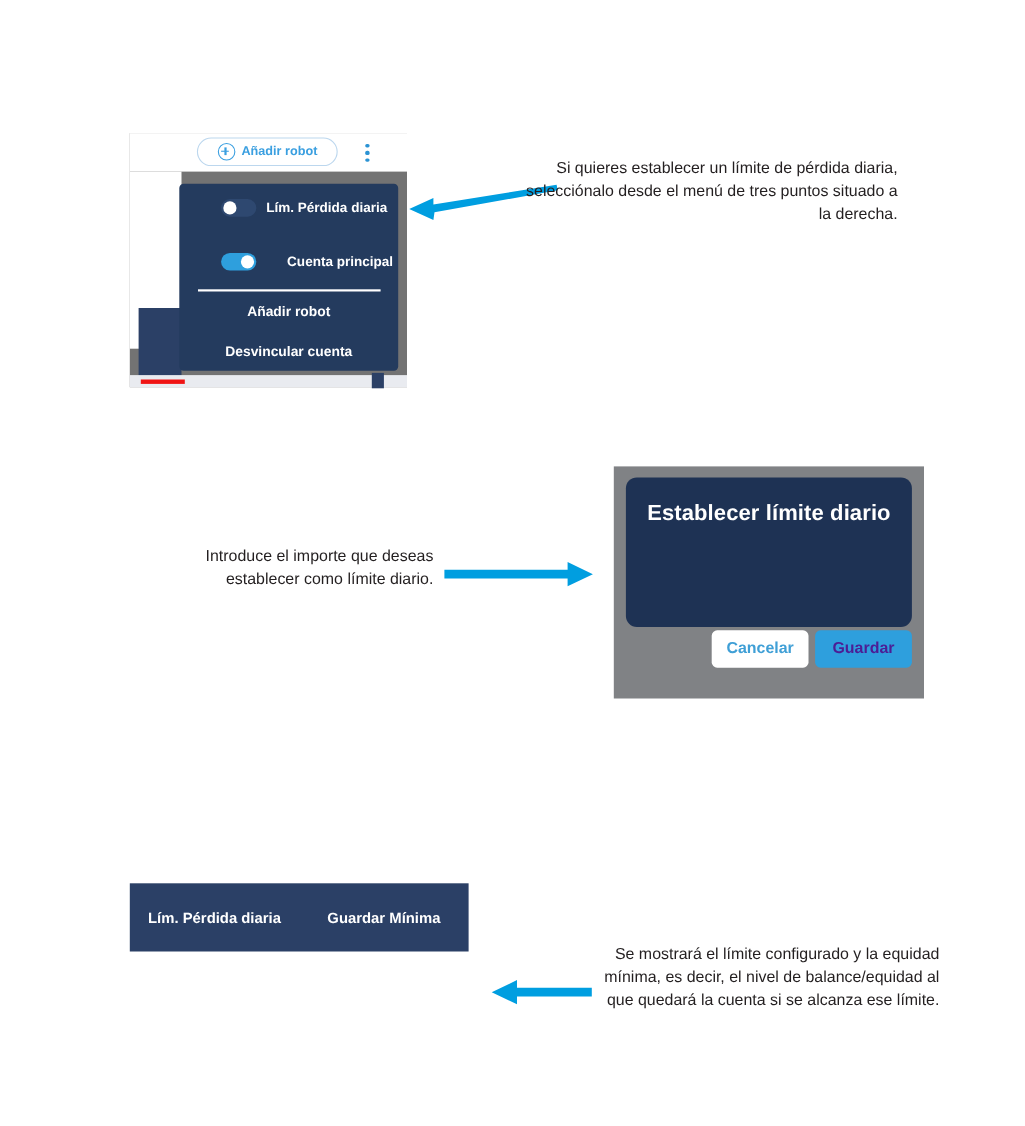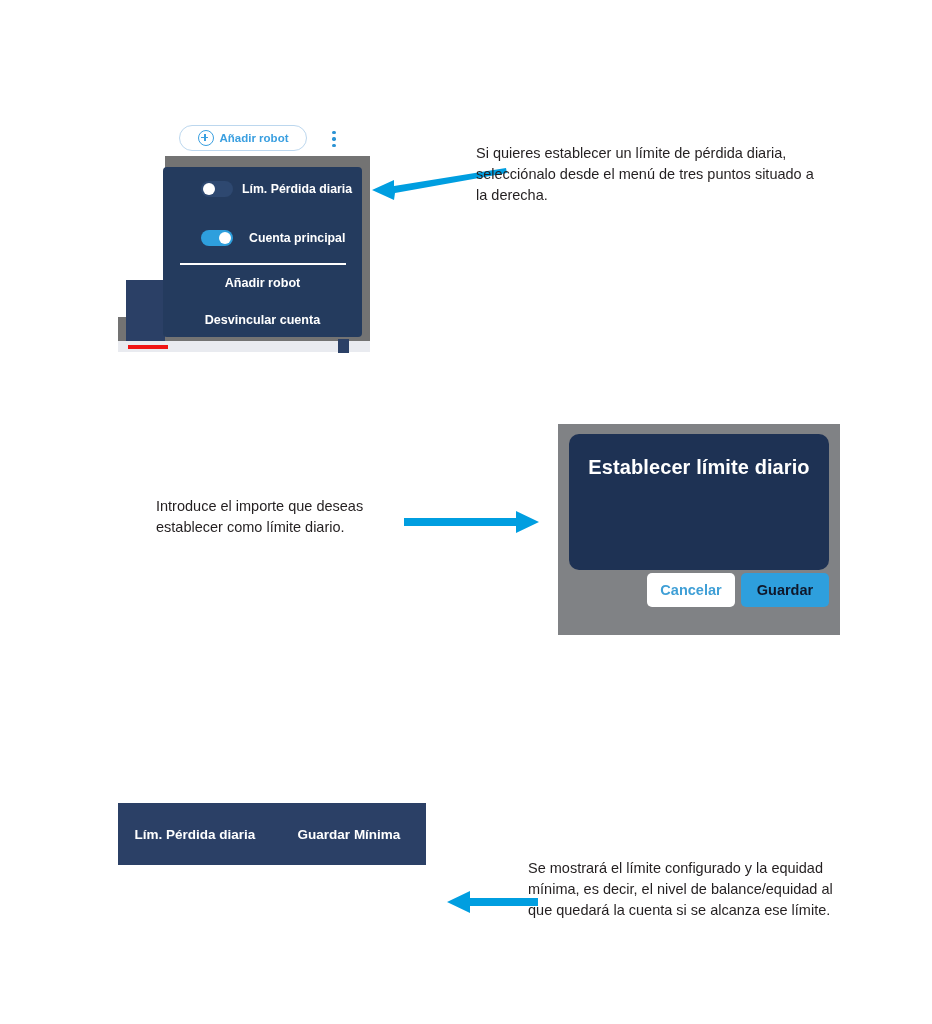"Si quieres establecer un límite" .annotation { text-align: left -> right }
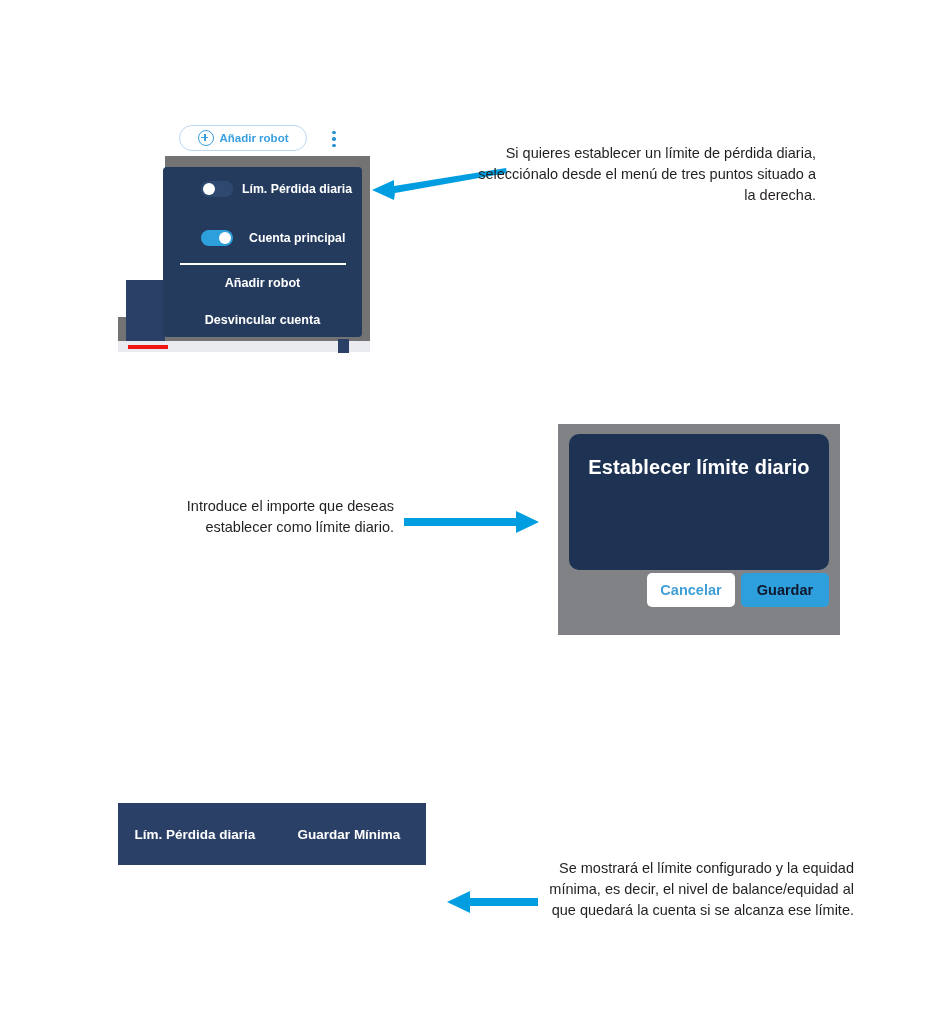"Cuenta principal" #row-cuenta .m-label { margin-left: 16px -> 28px }
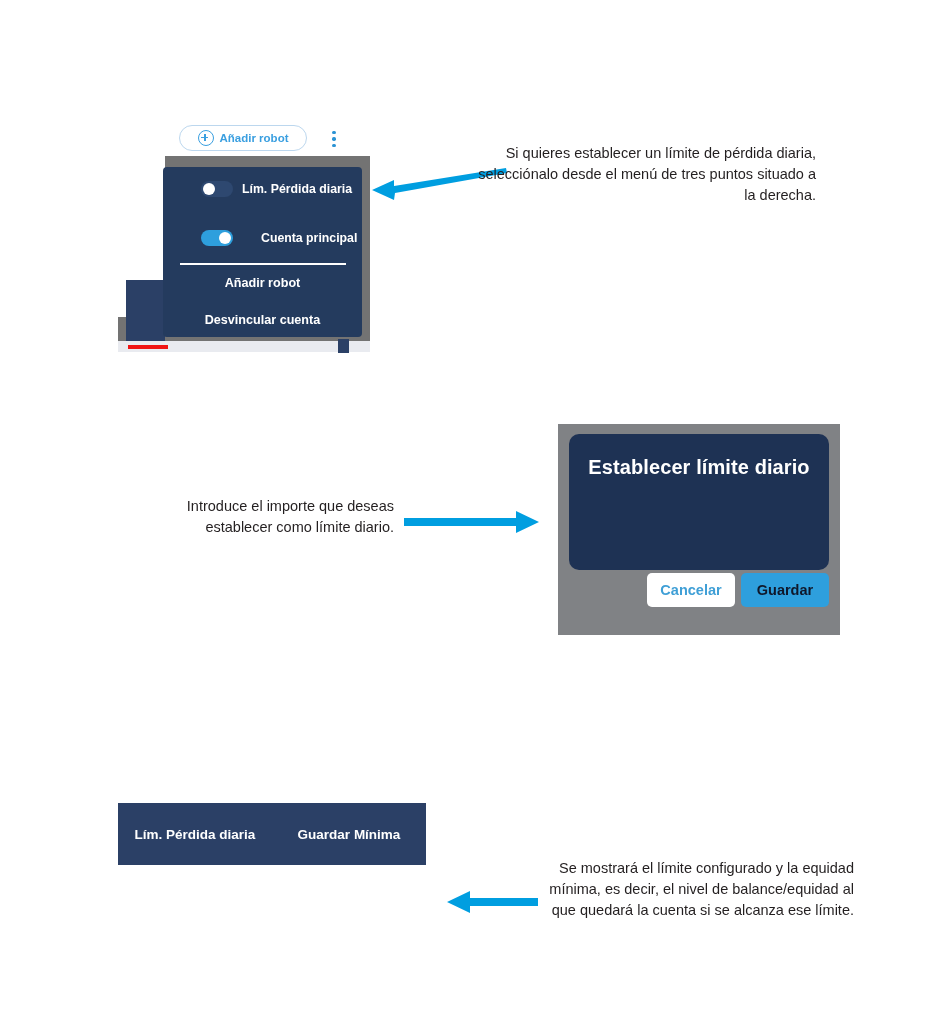"Guardar" #btn-guardar { color: #0f172a -> #4c1d95 }
